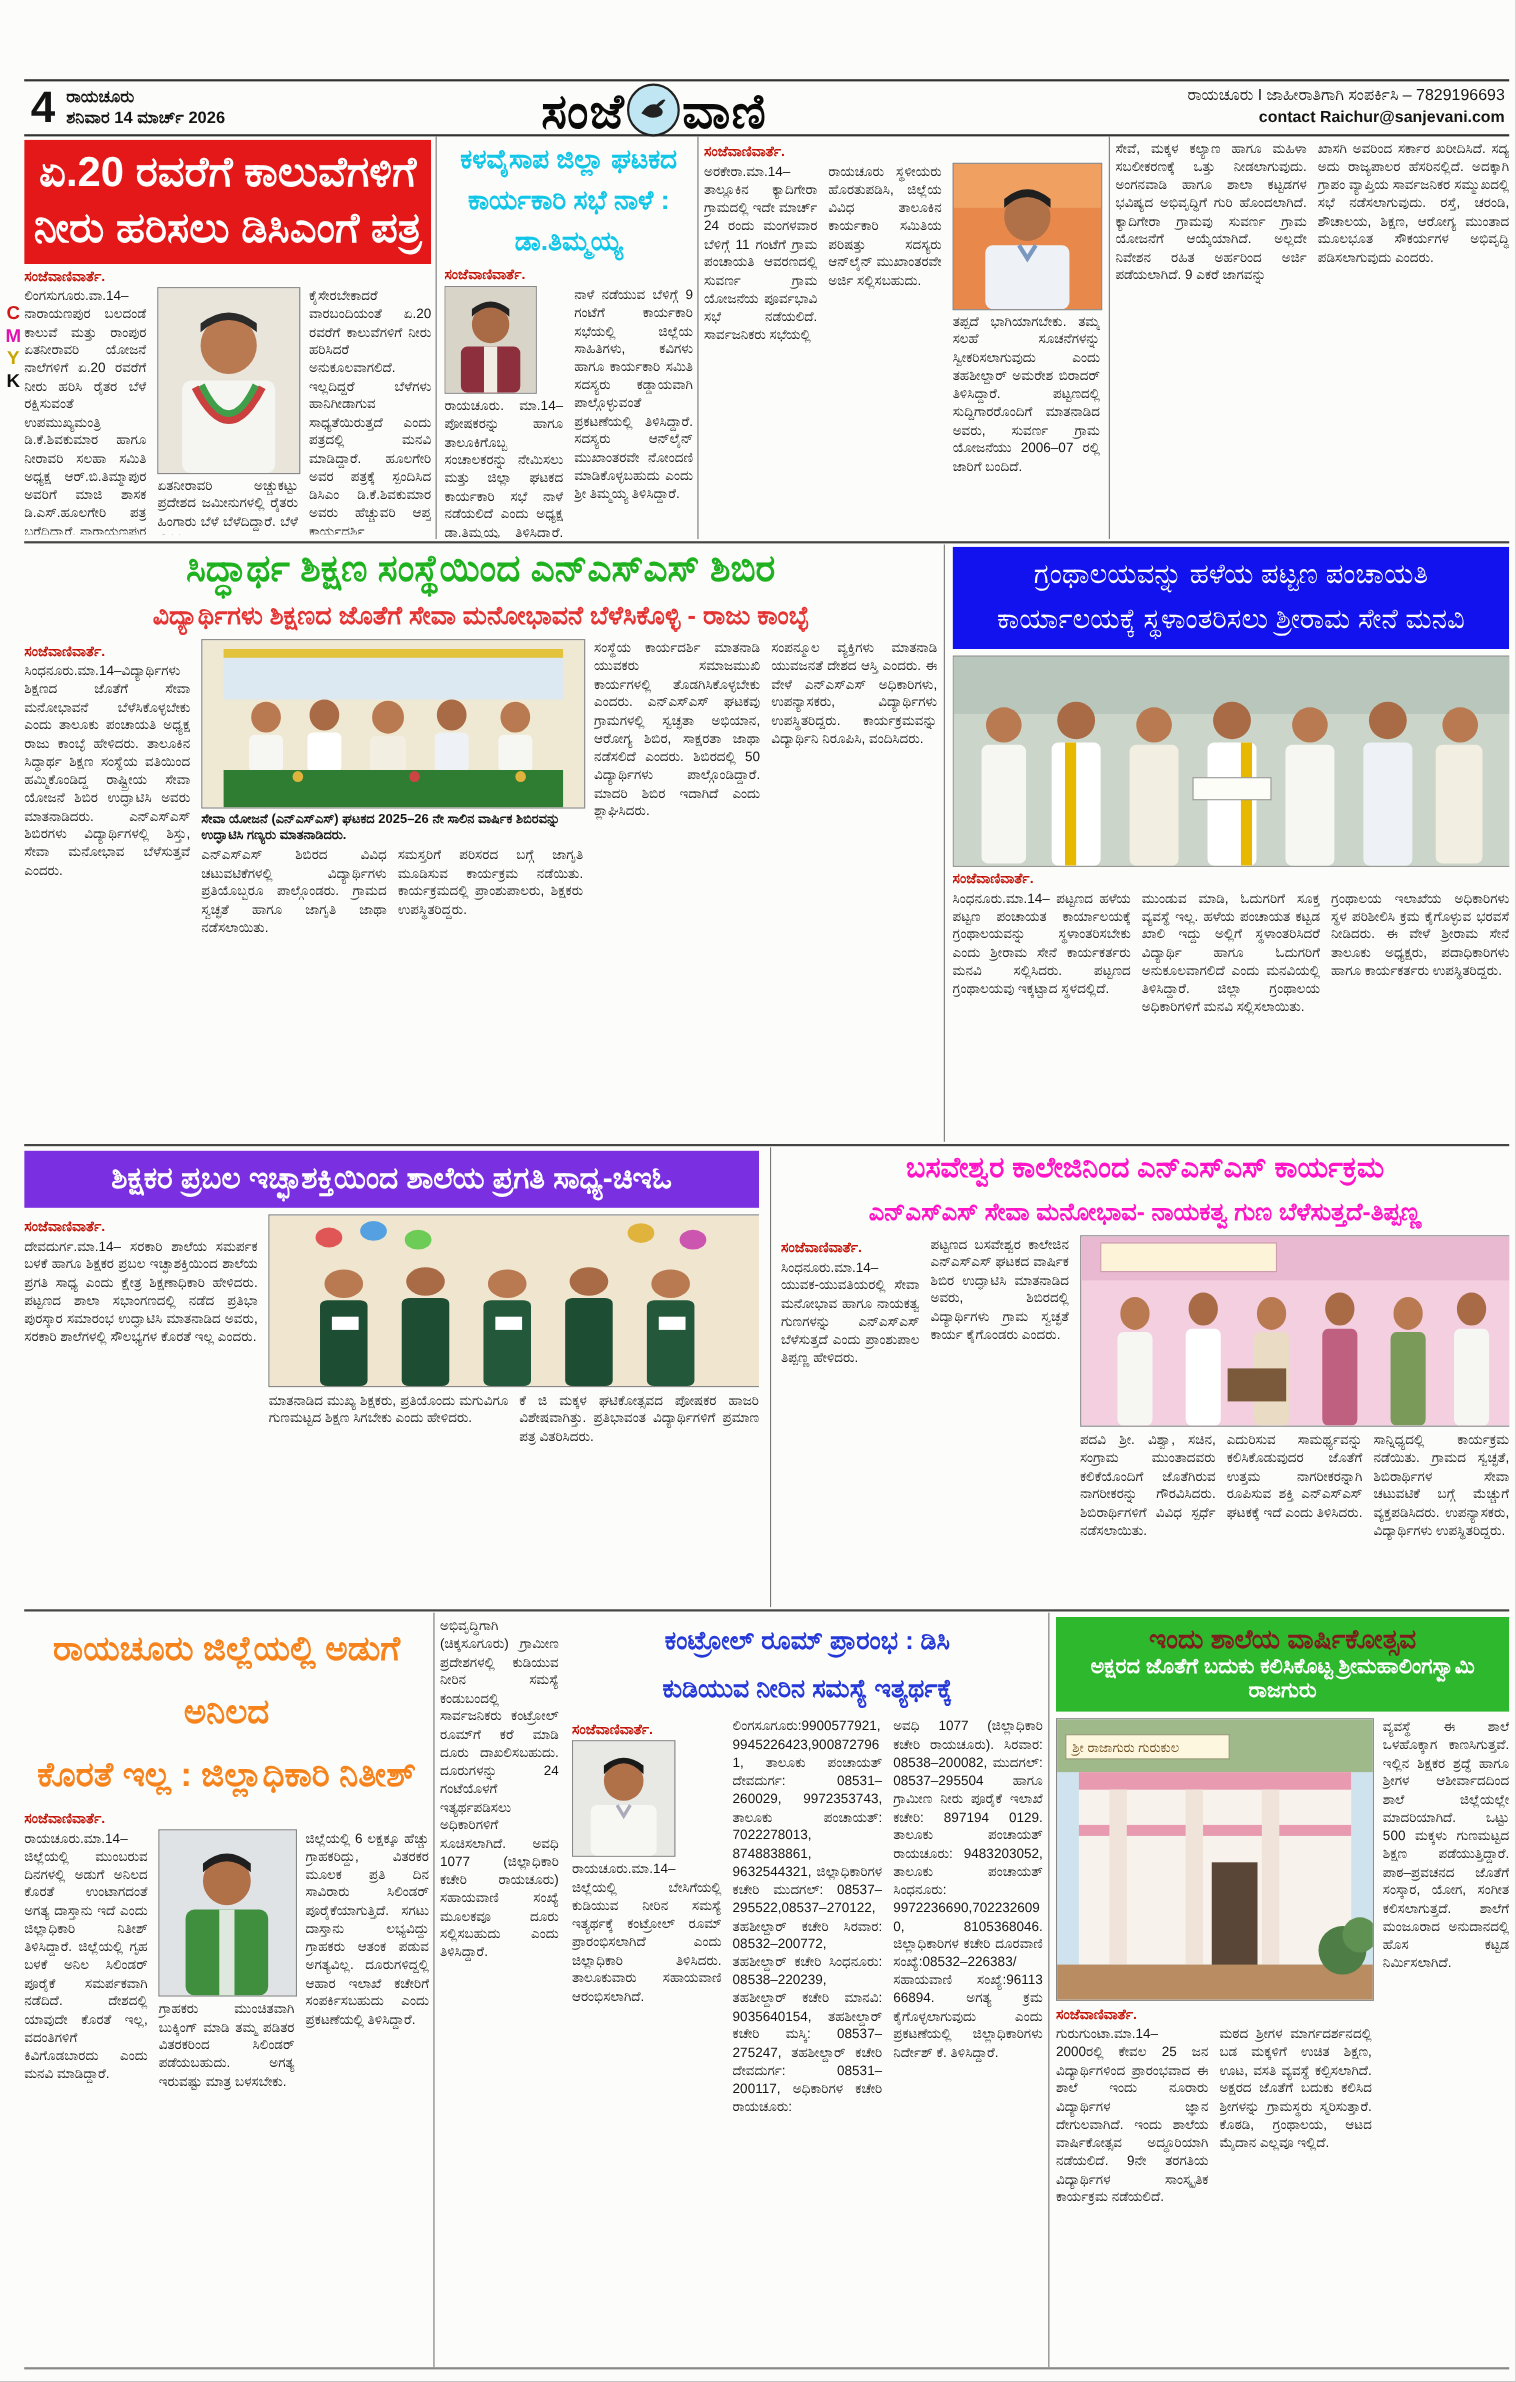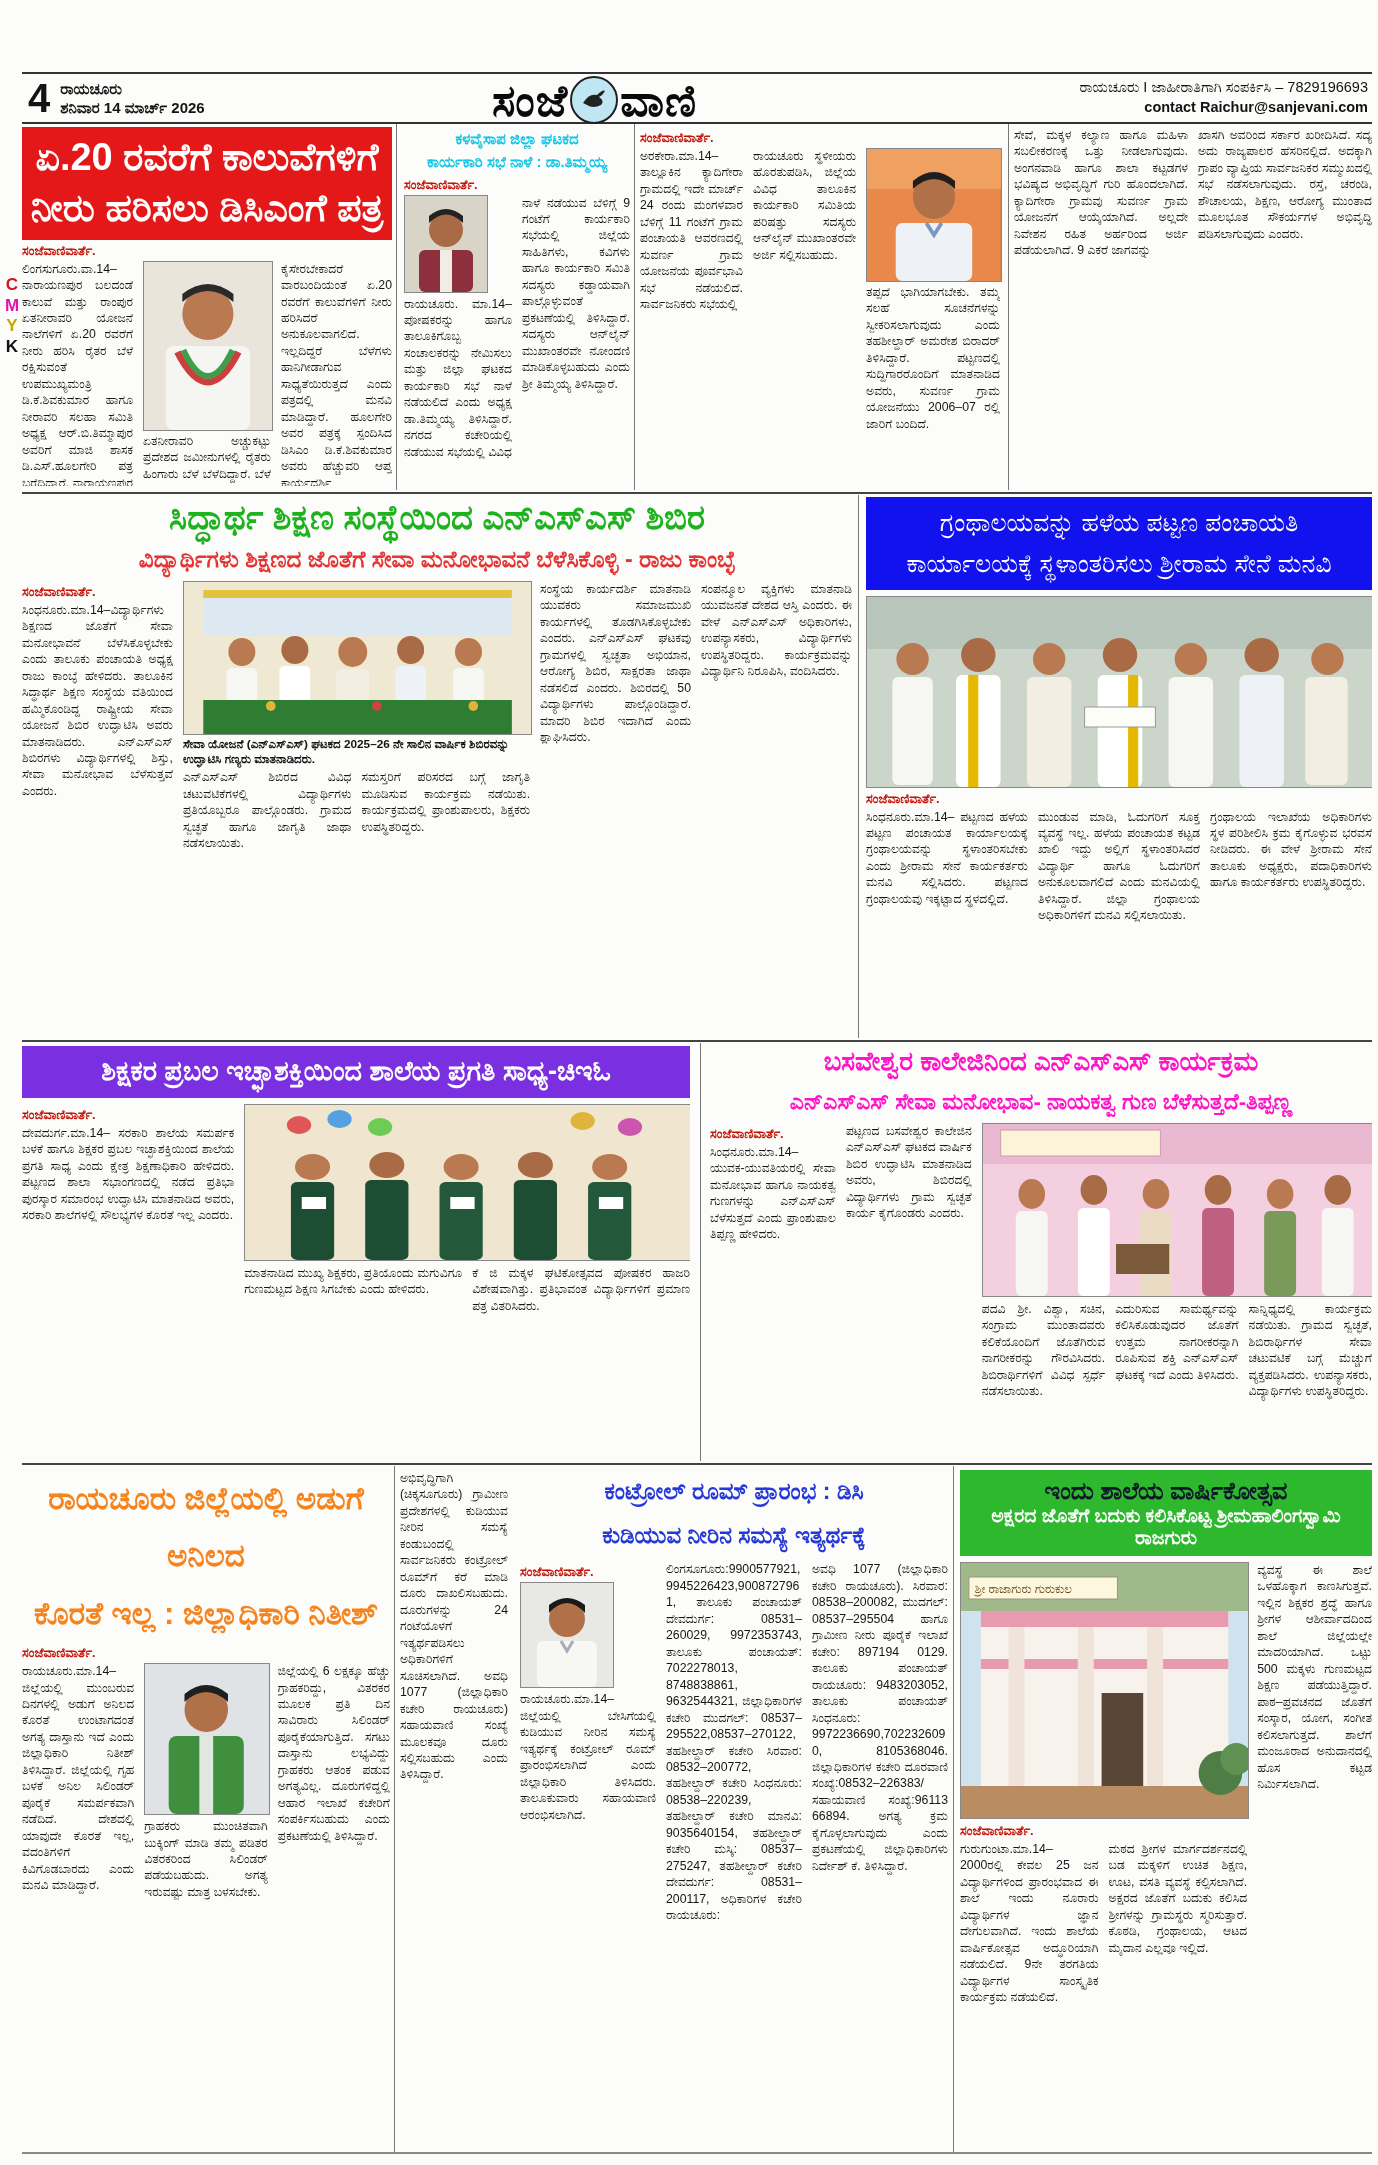"ಕಳವೈಸಾಪ ಜಿಲ್ಲಾ ಘಟಕದ" .head-cyan { font-size: 15px -> 24px }
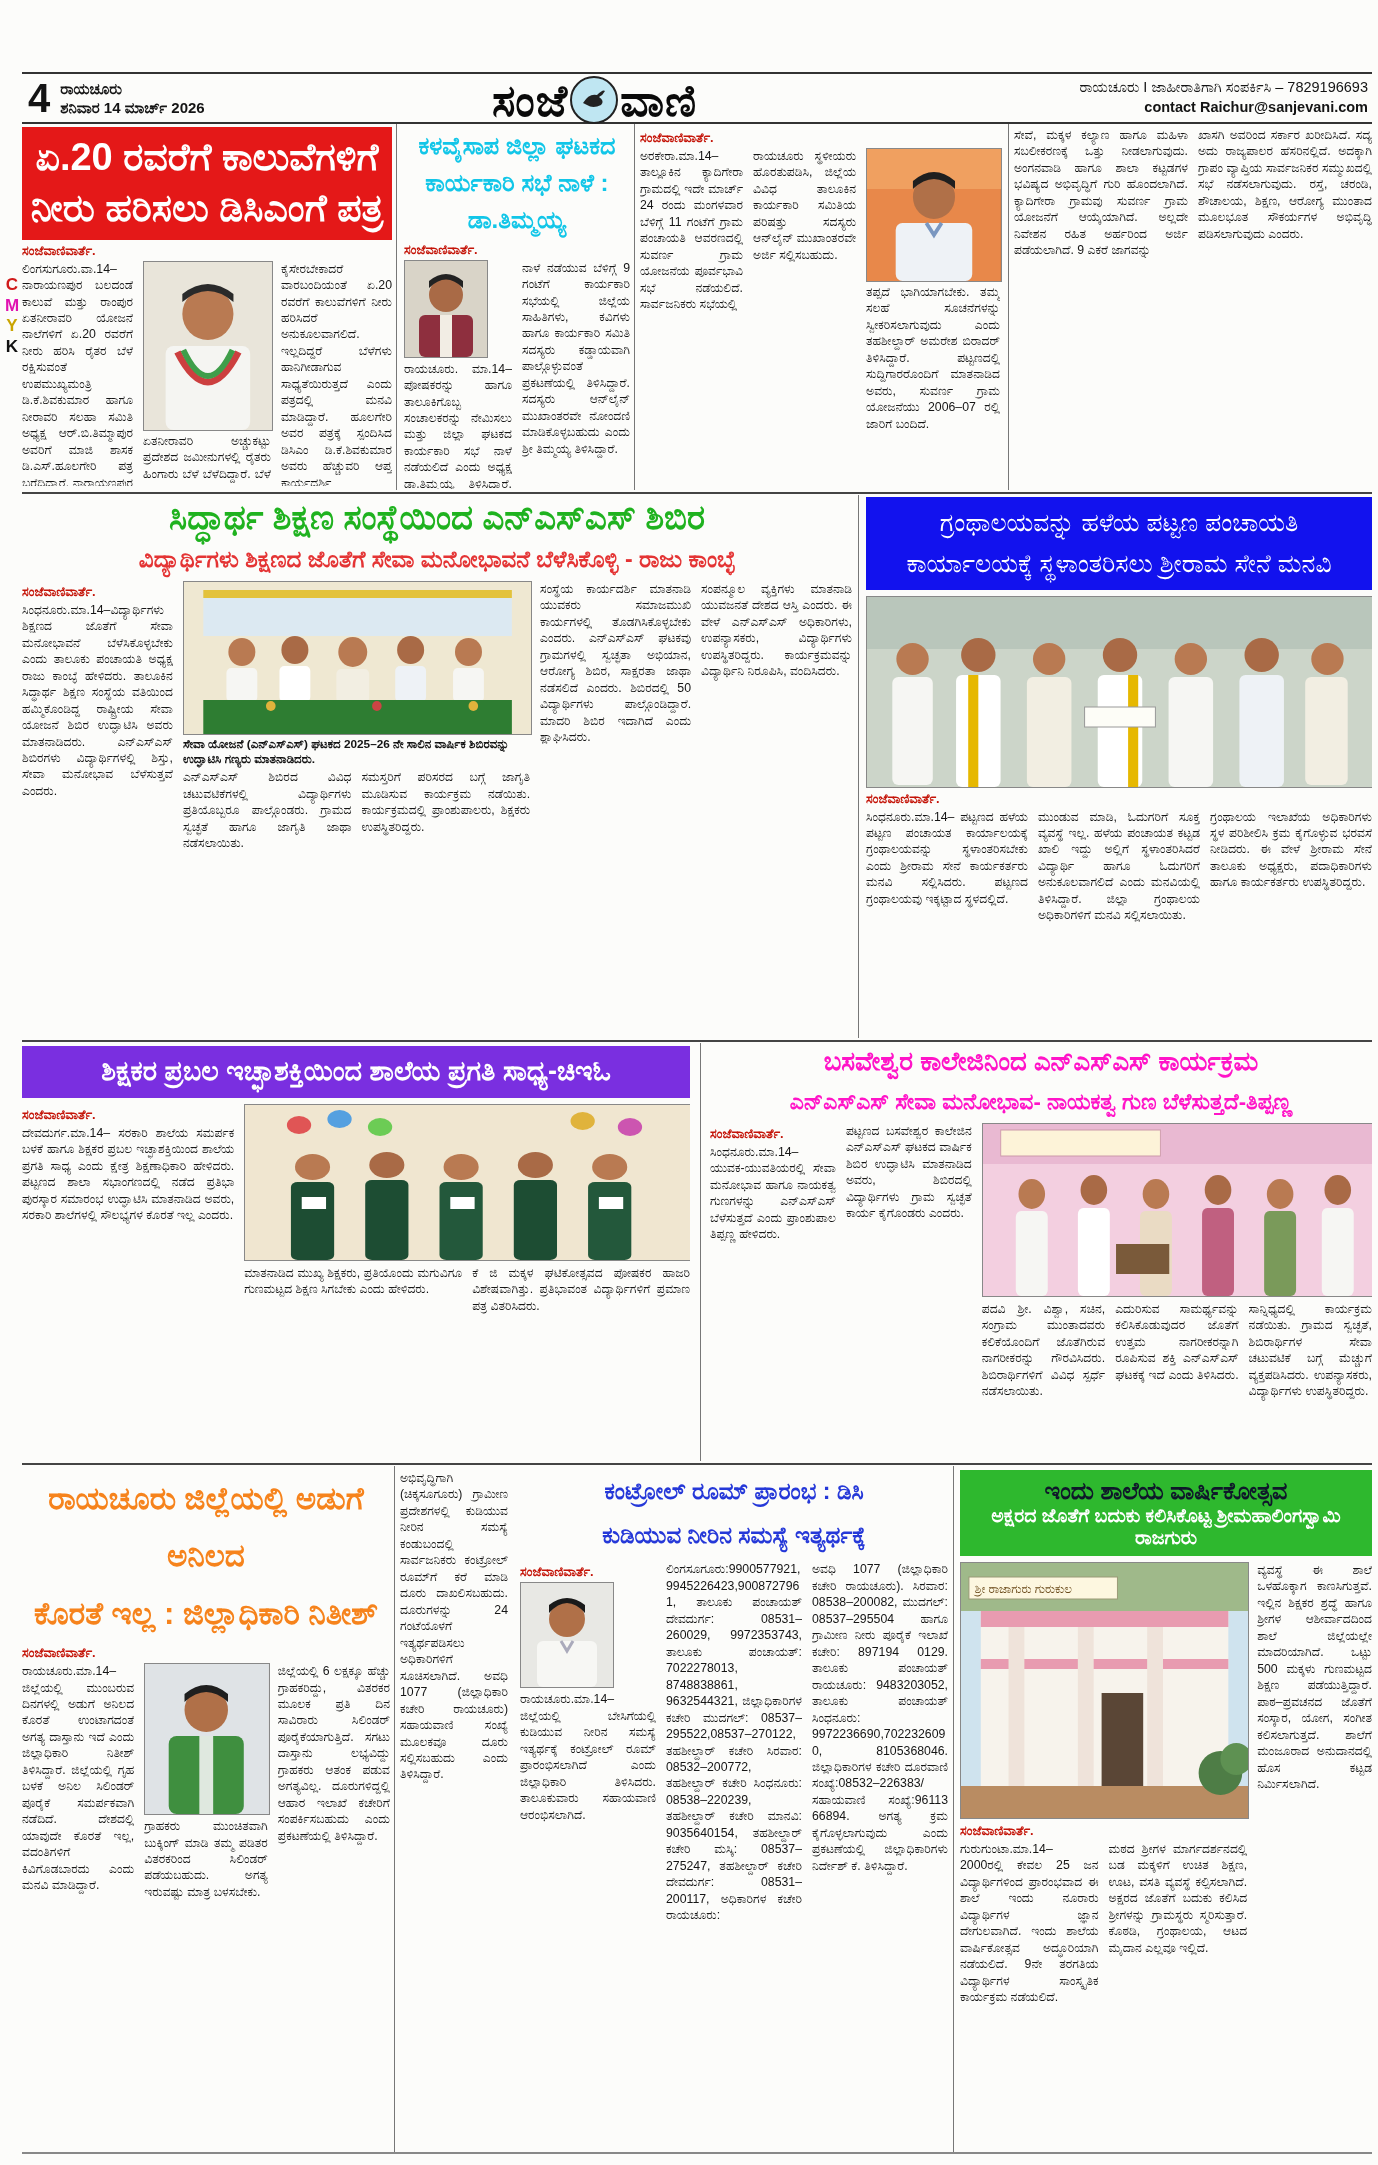"ಇಂದು ಶಾಲೆಯ ವಾರ್ಷಿಕೋತ್ಸವ" .headbox-grn .l1 { color: #0f172a -> #7f1d1d }
